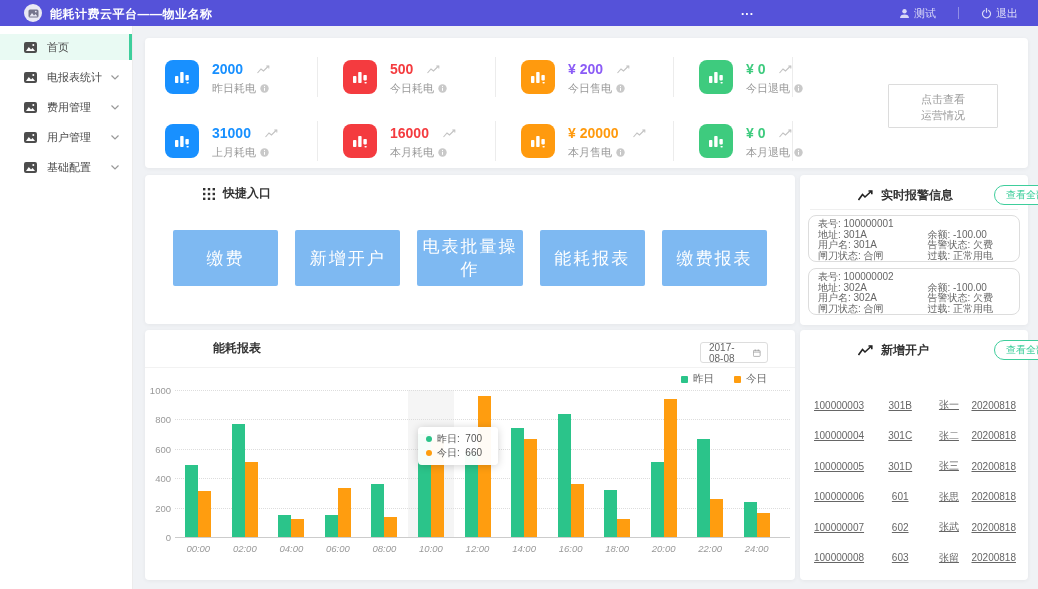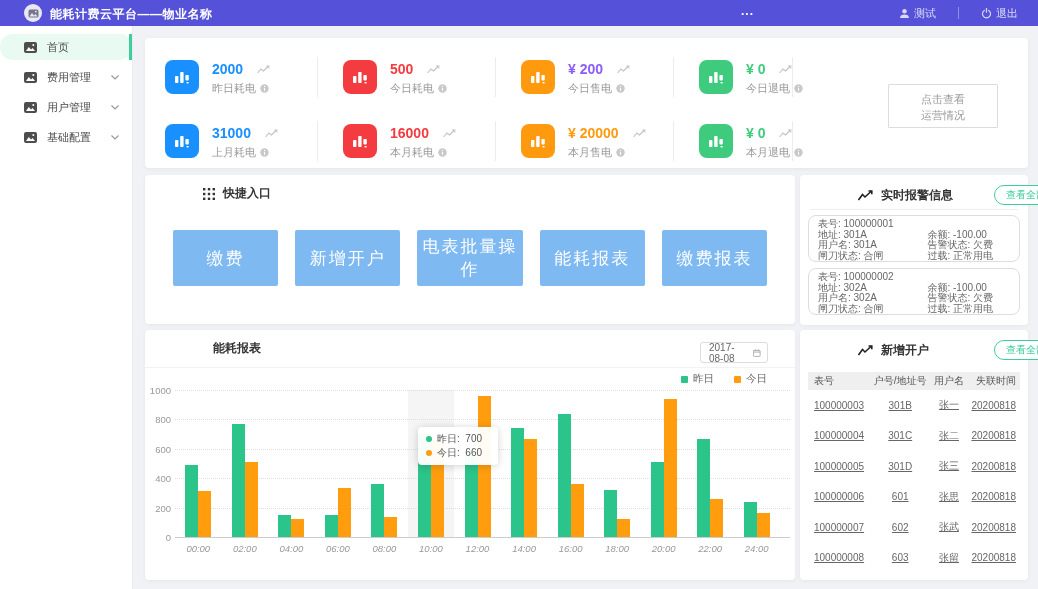"首页" .side-item { border-radius: 13px -> none }
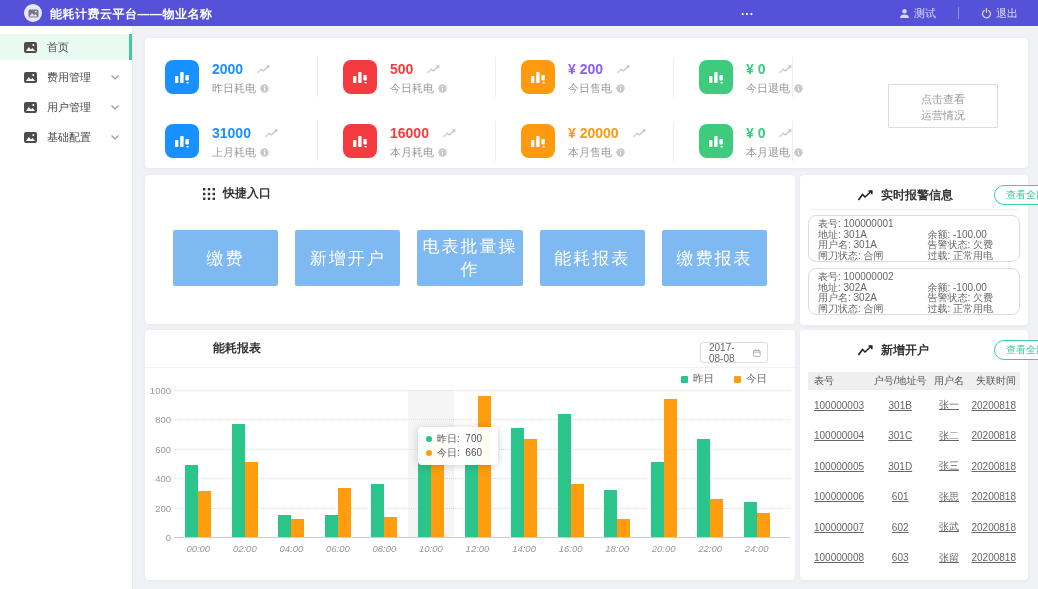"电报表统计" div.side-item { html: none -> <div> <svg> <rect></rect> <path></path> <circle></circle> </svg> <span>电报表统计</span> <svg> <polyline></polyline> </svg> </div> }
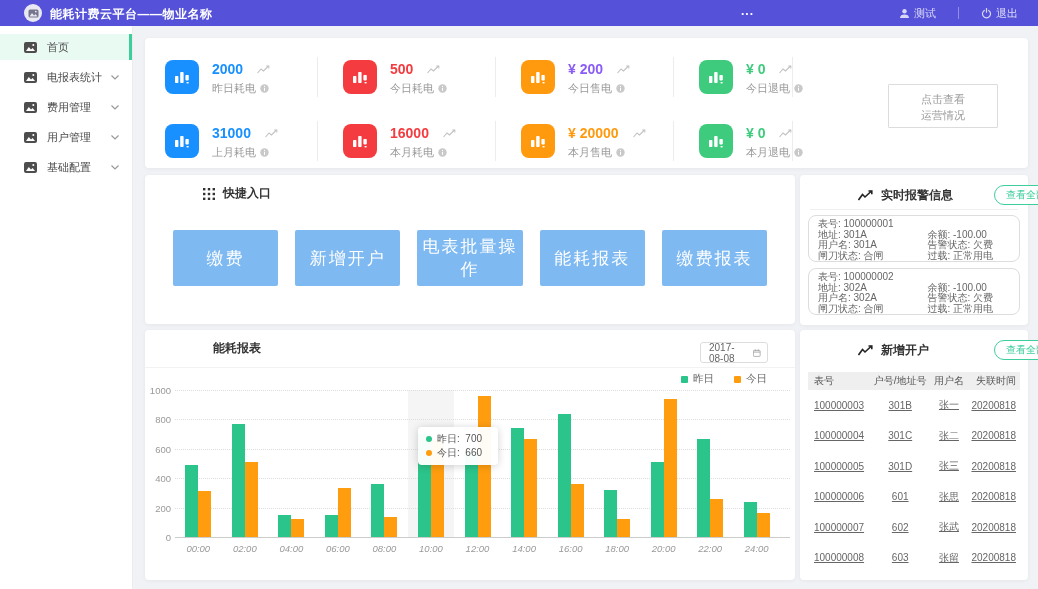"表号" div.tbl-head { html: <div> <span>表号</span> <span>户号/地址号</span> <span>用户名</span> <span>失联时间</span> </div> -> none }
